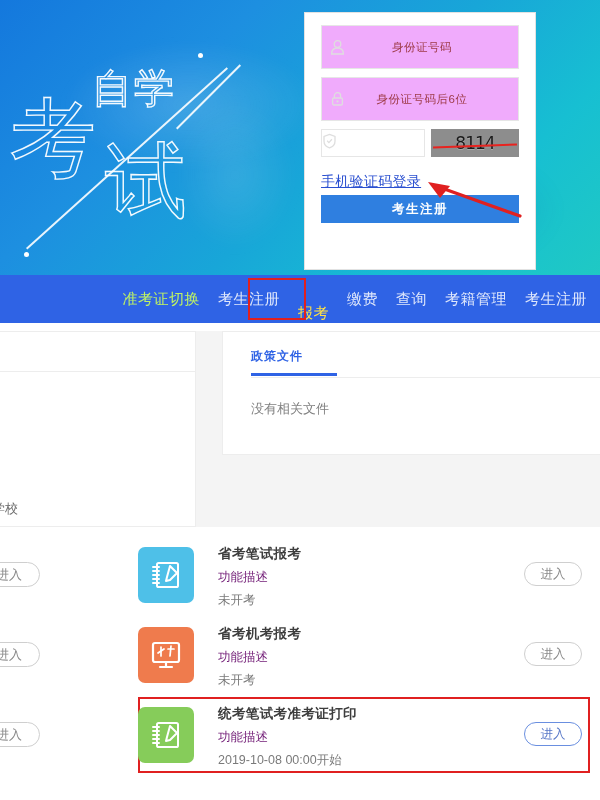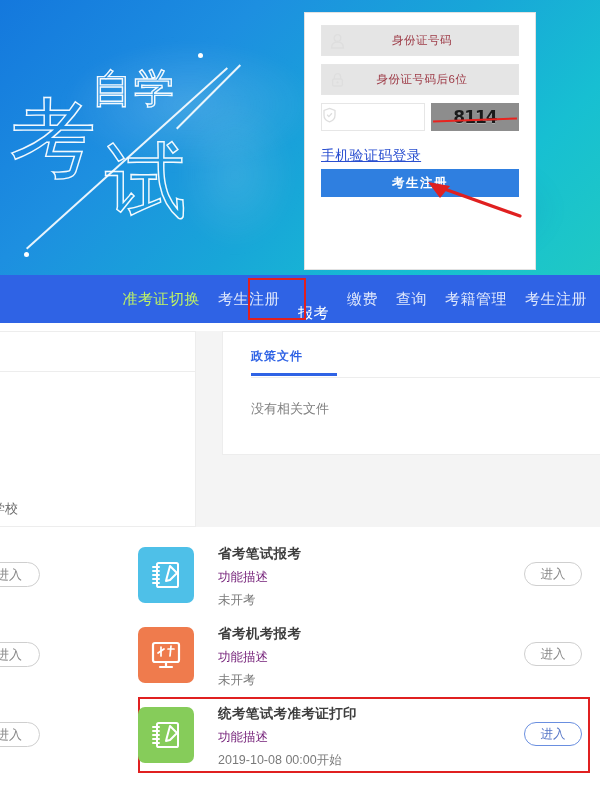"身份证号码" .field { background: #e5e5e5 -> #f0abfc; height: 31px -> 44px }
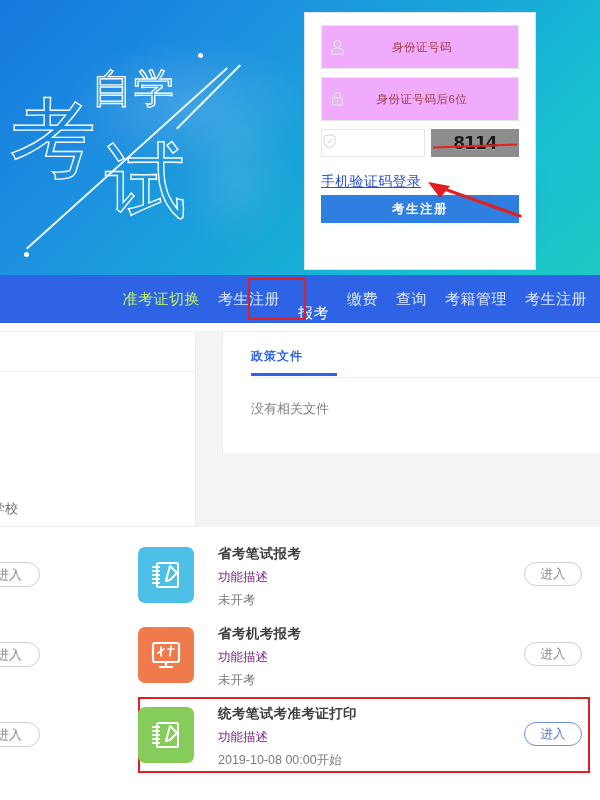"8114" .cap-txt { font-weight: 700 -> 400 }
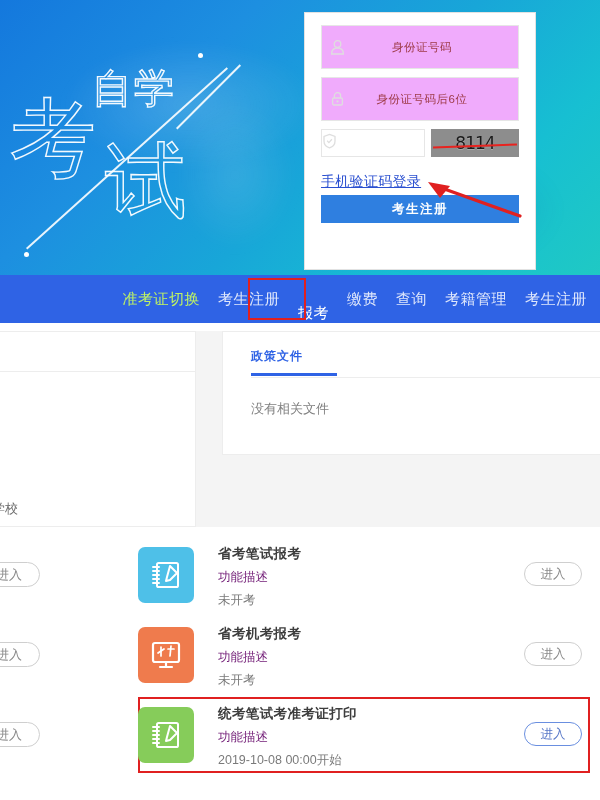"报考" .nav-item.boxed { color: #ffffff -> #fde047 }
